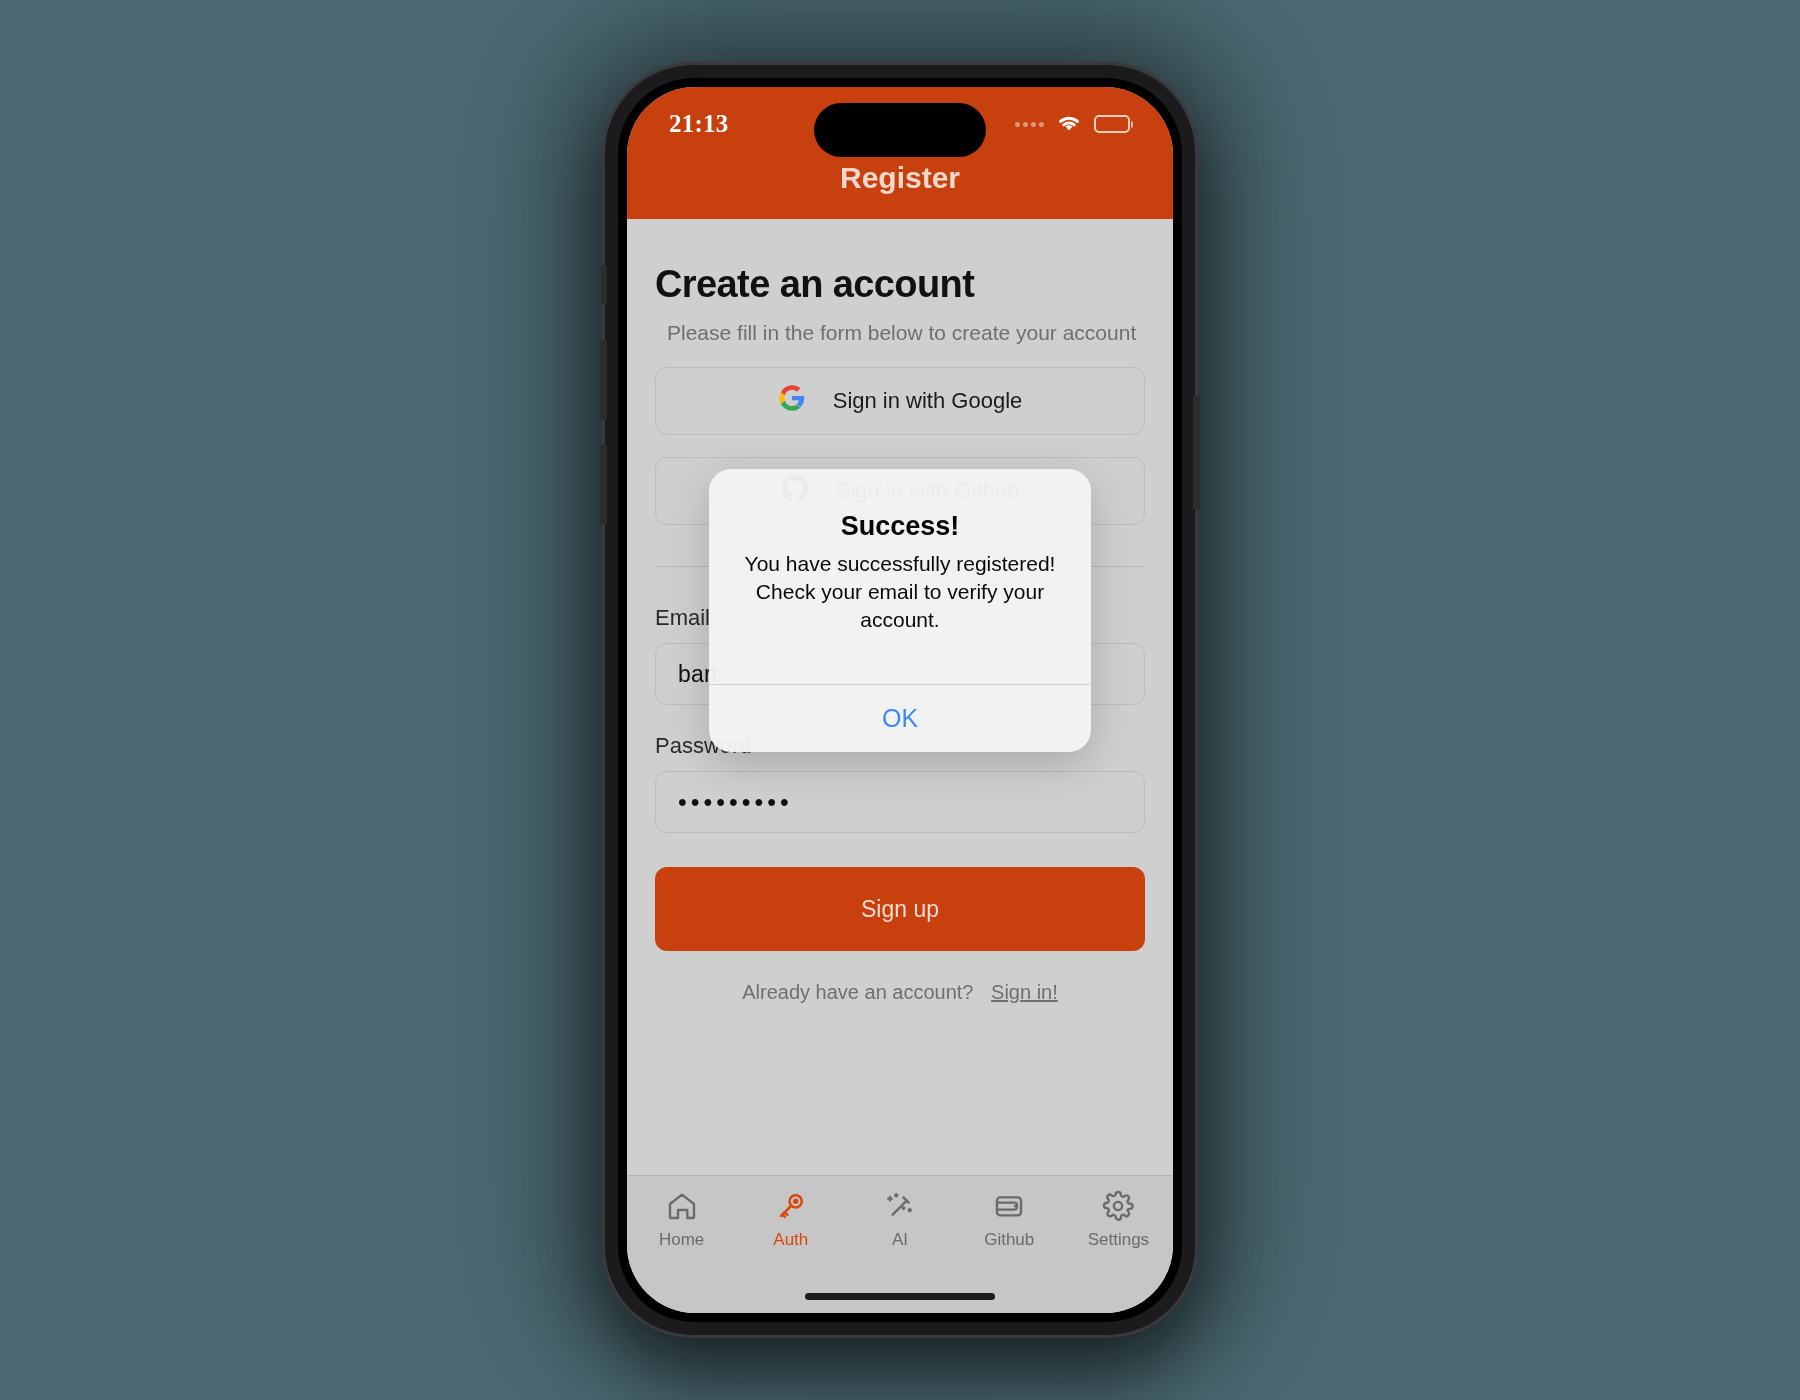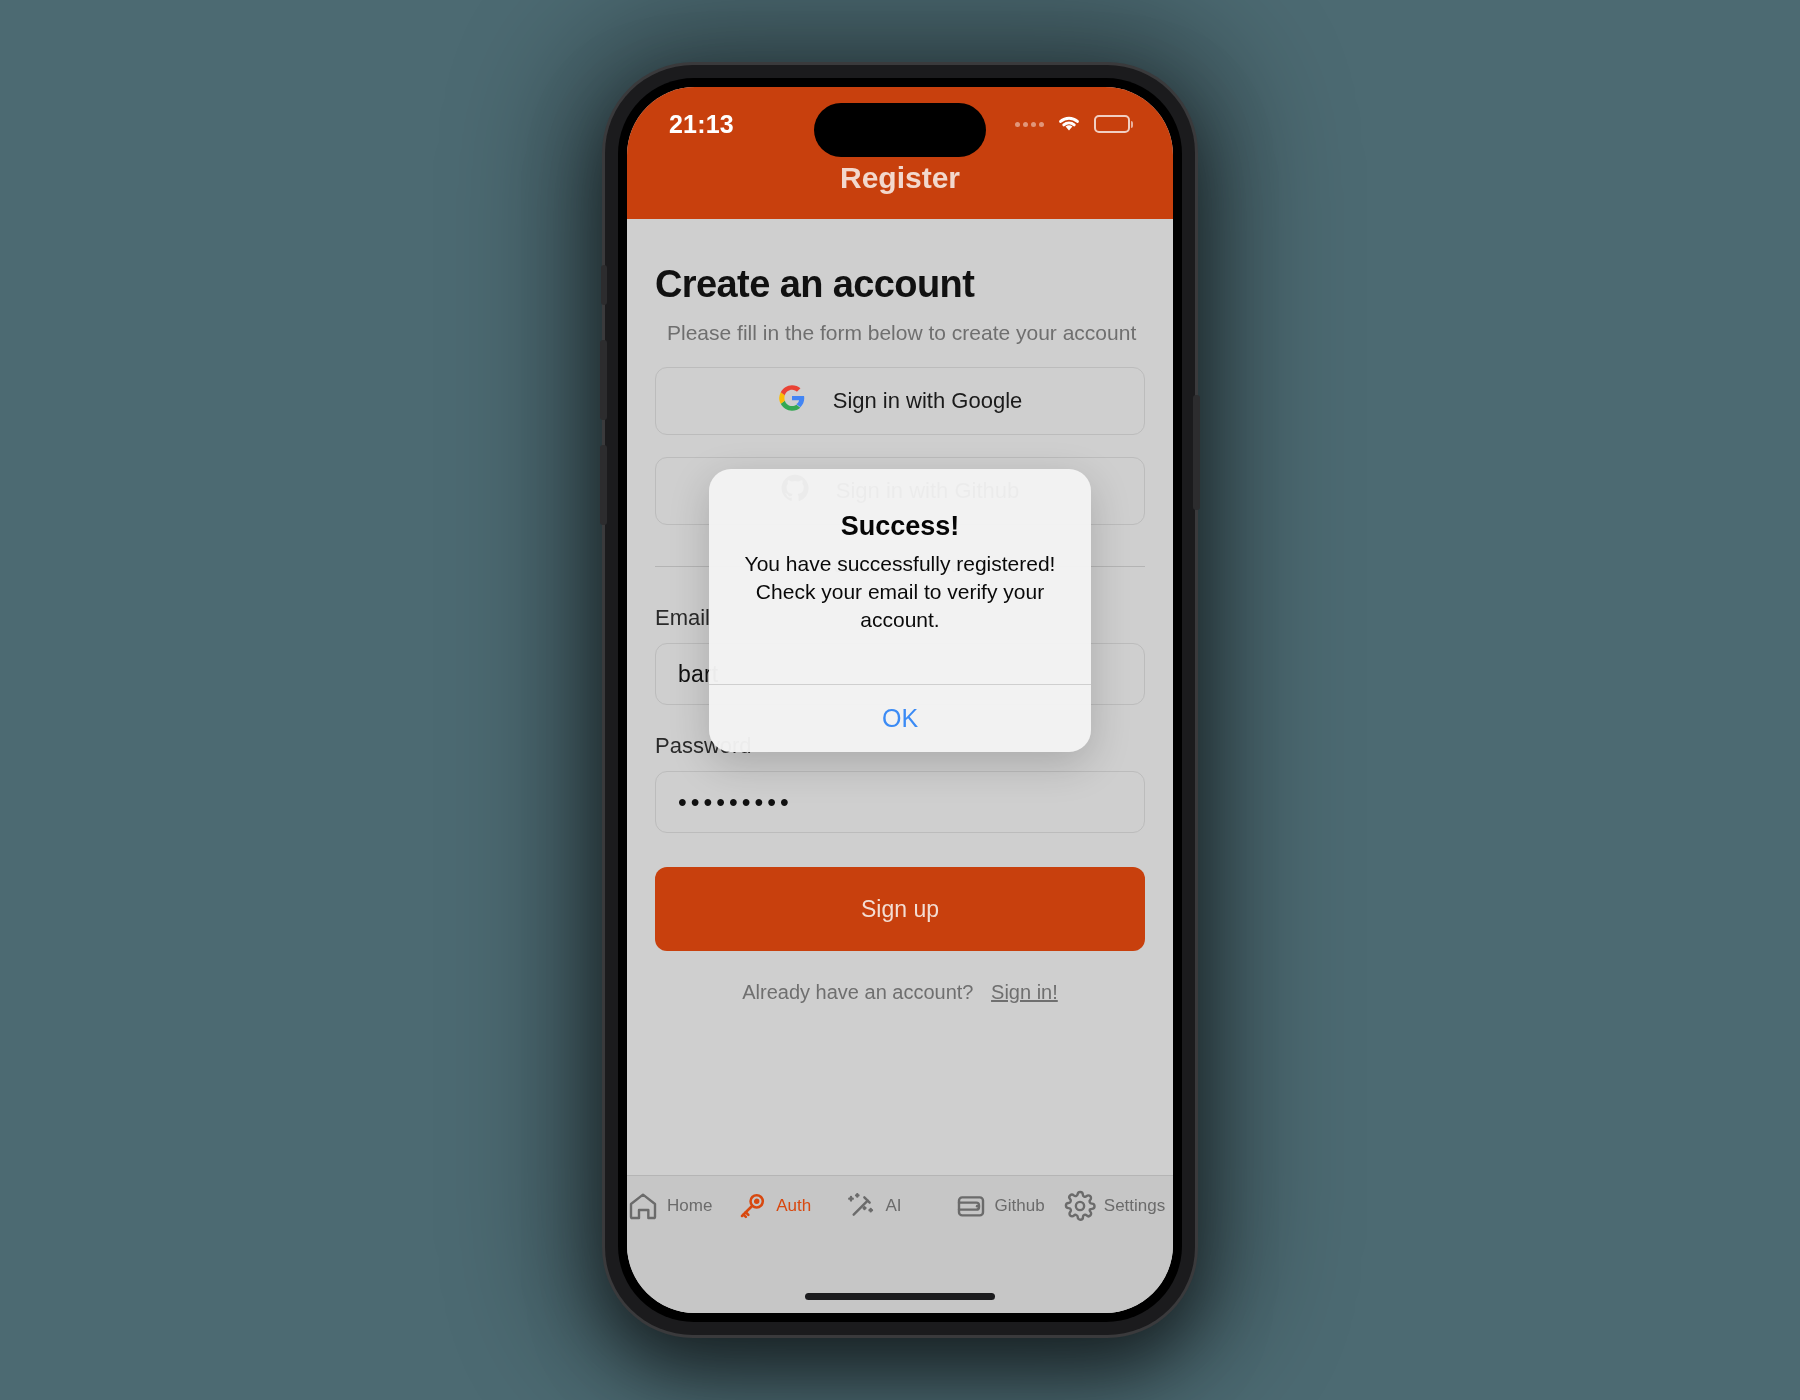"21:13" #status-time { font-family: none -> Liberation Serif, serif }
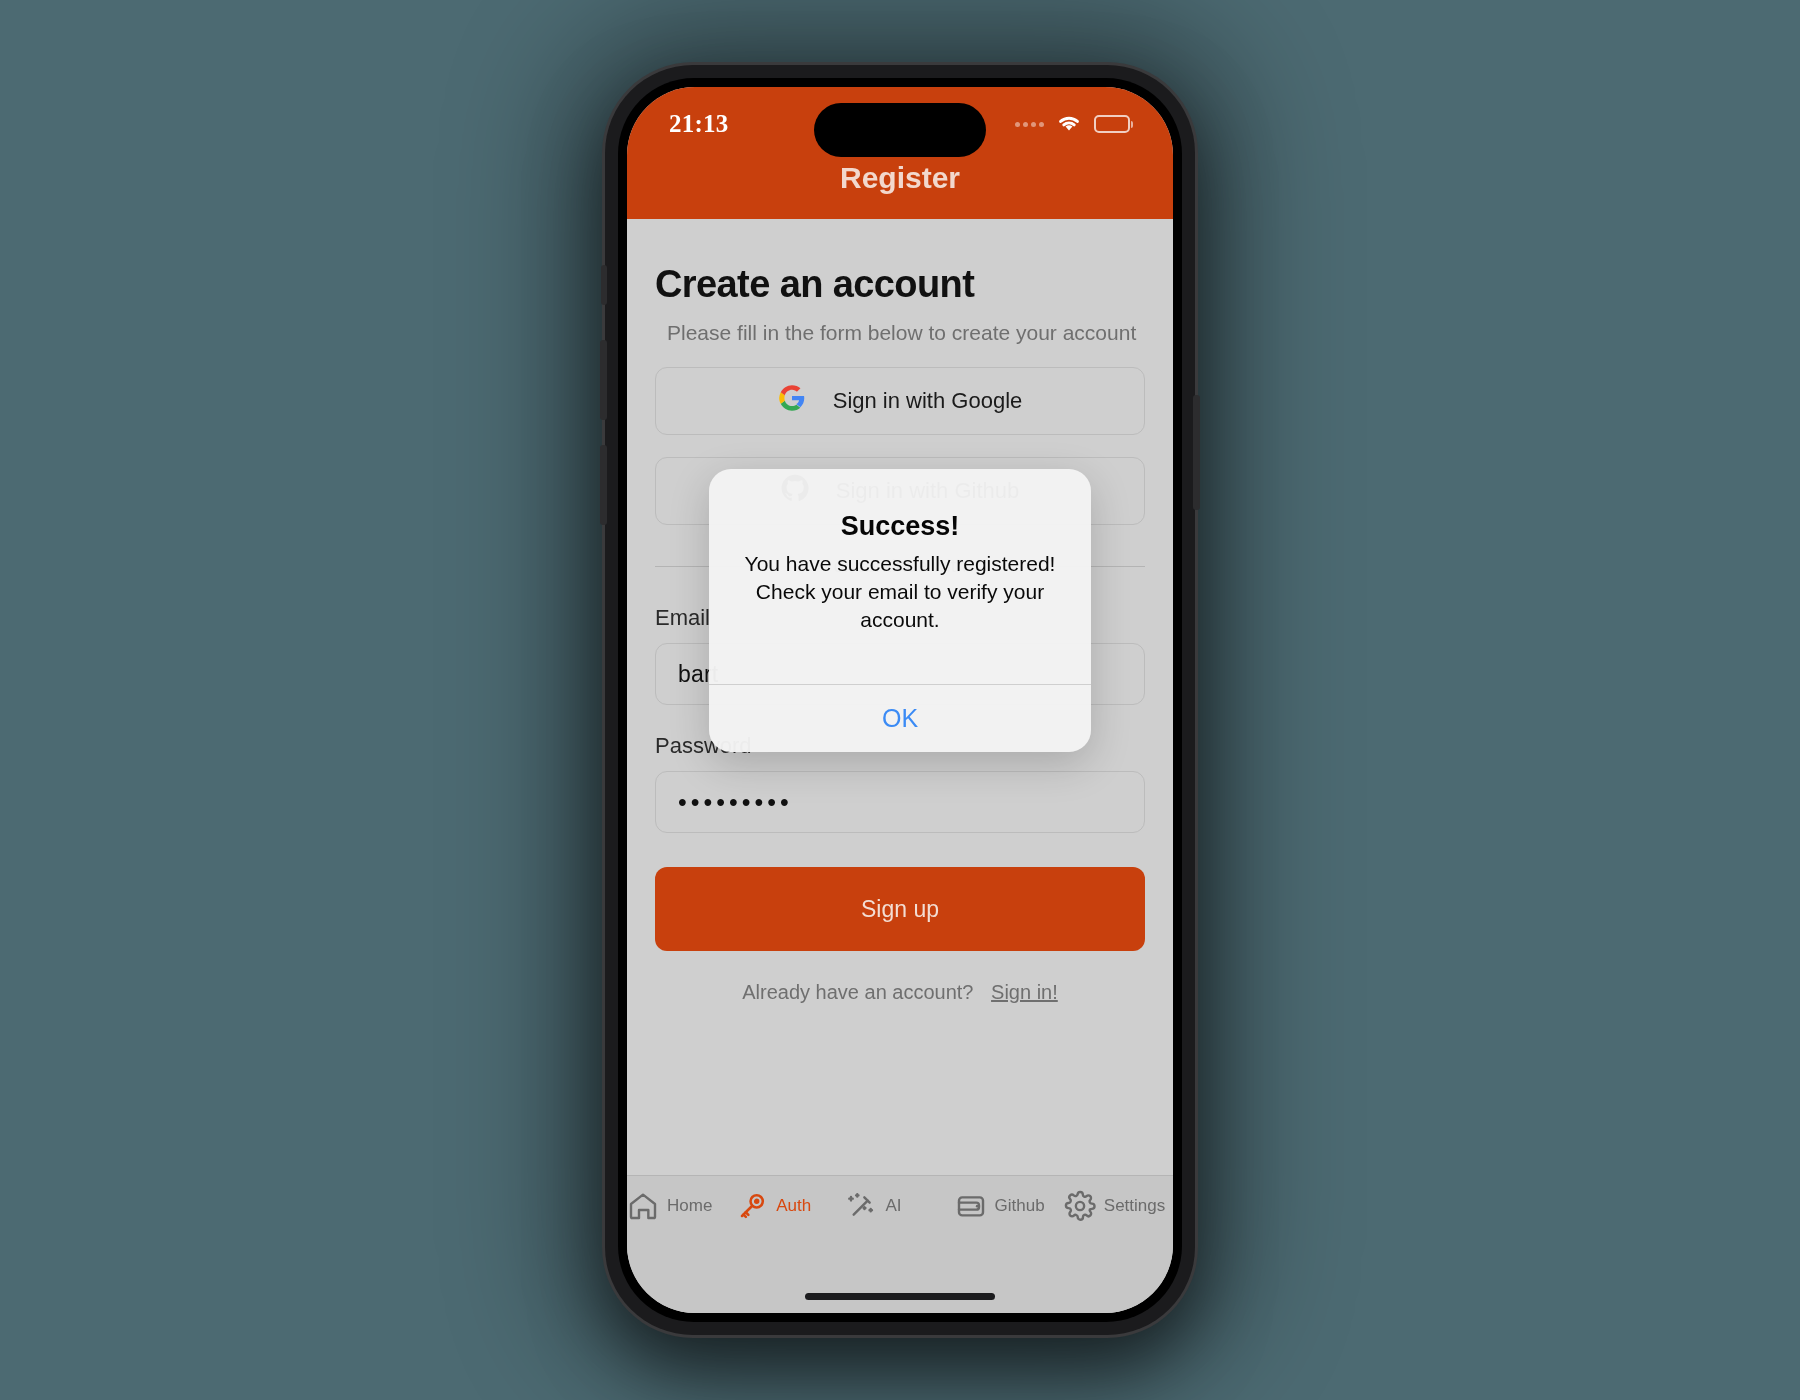"Home" .tab-item { flex-direction: row -> column }
